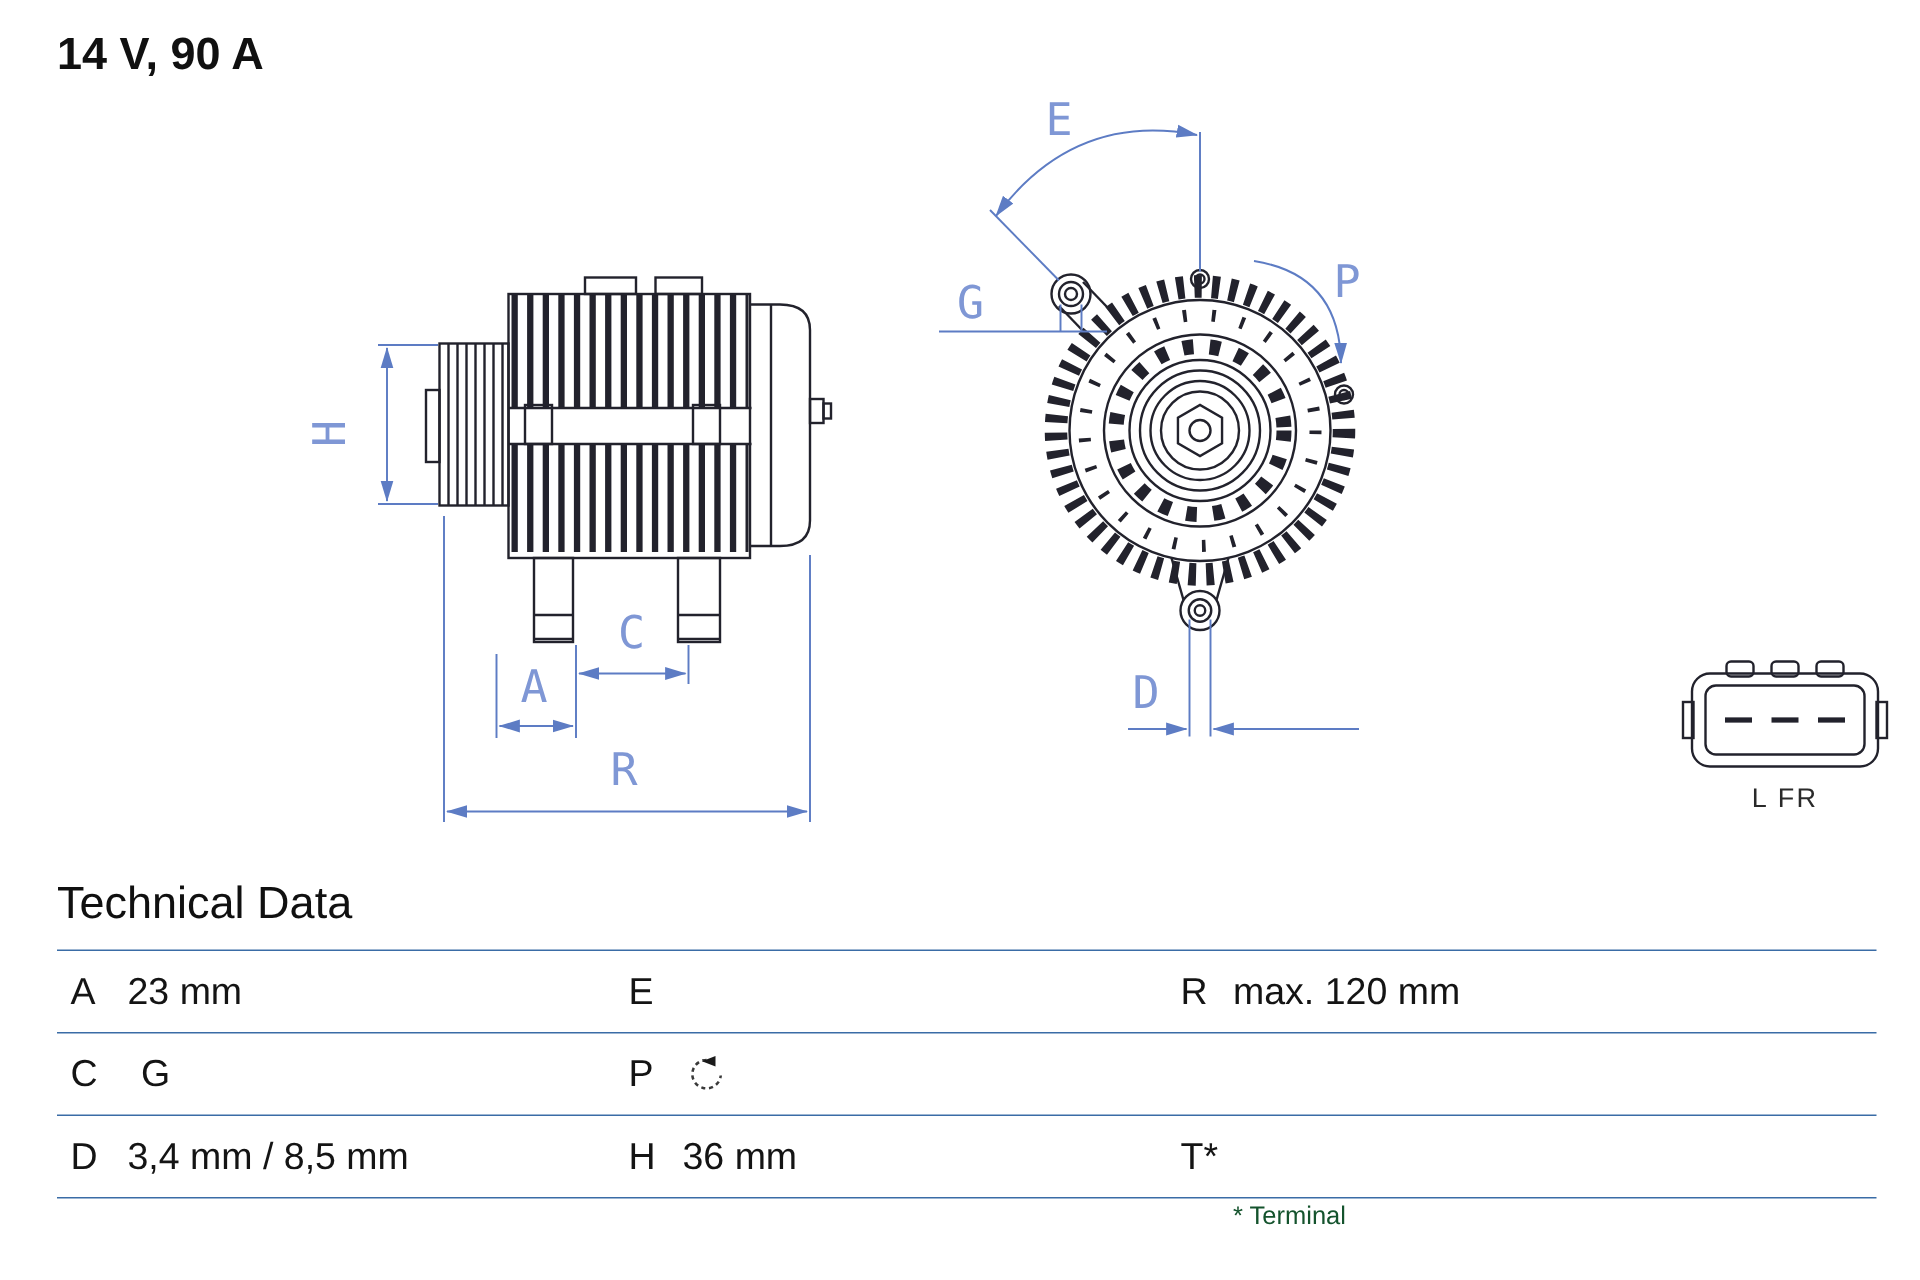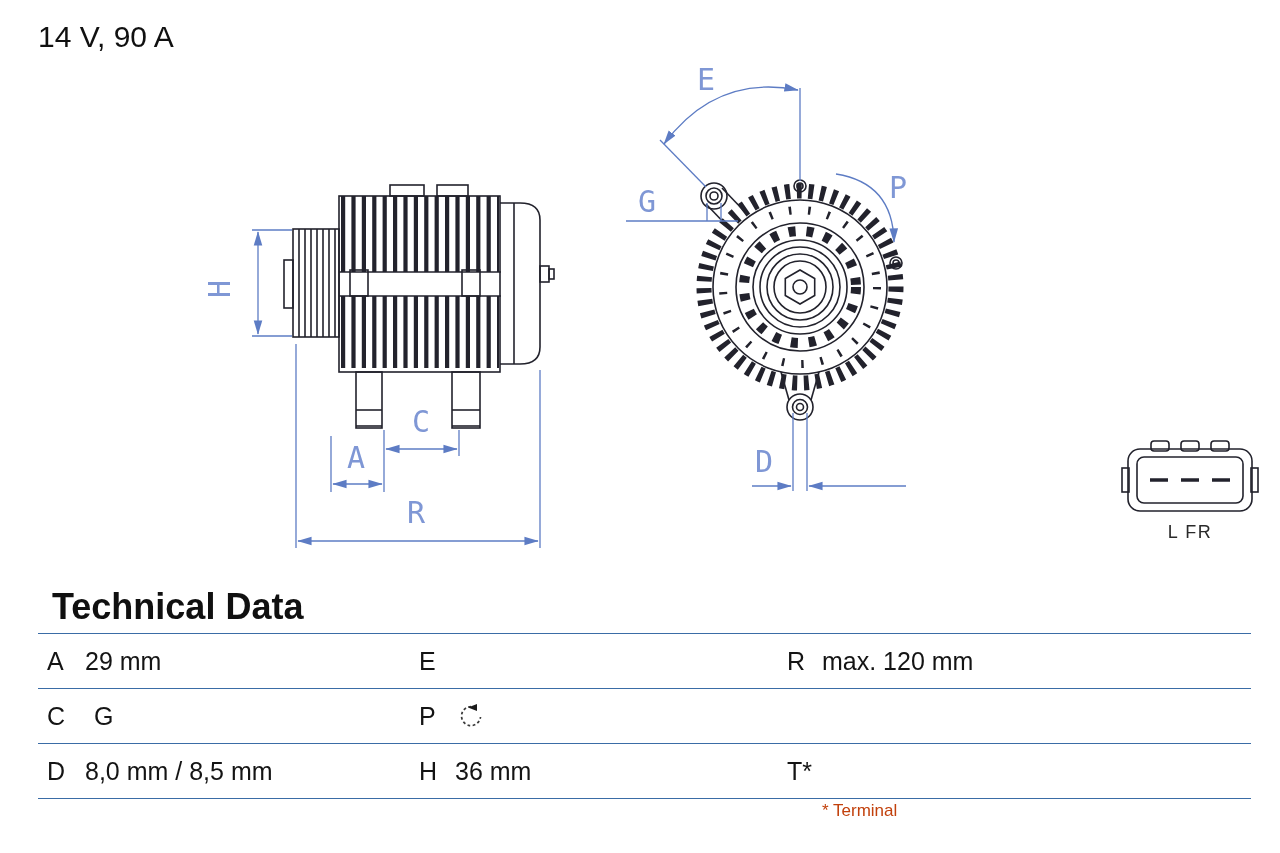"14 V, 90 A" .rating { font-weight: 400 -> 700 }
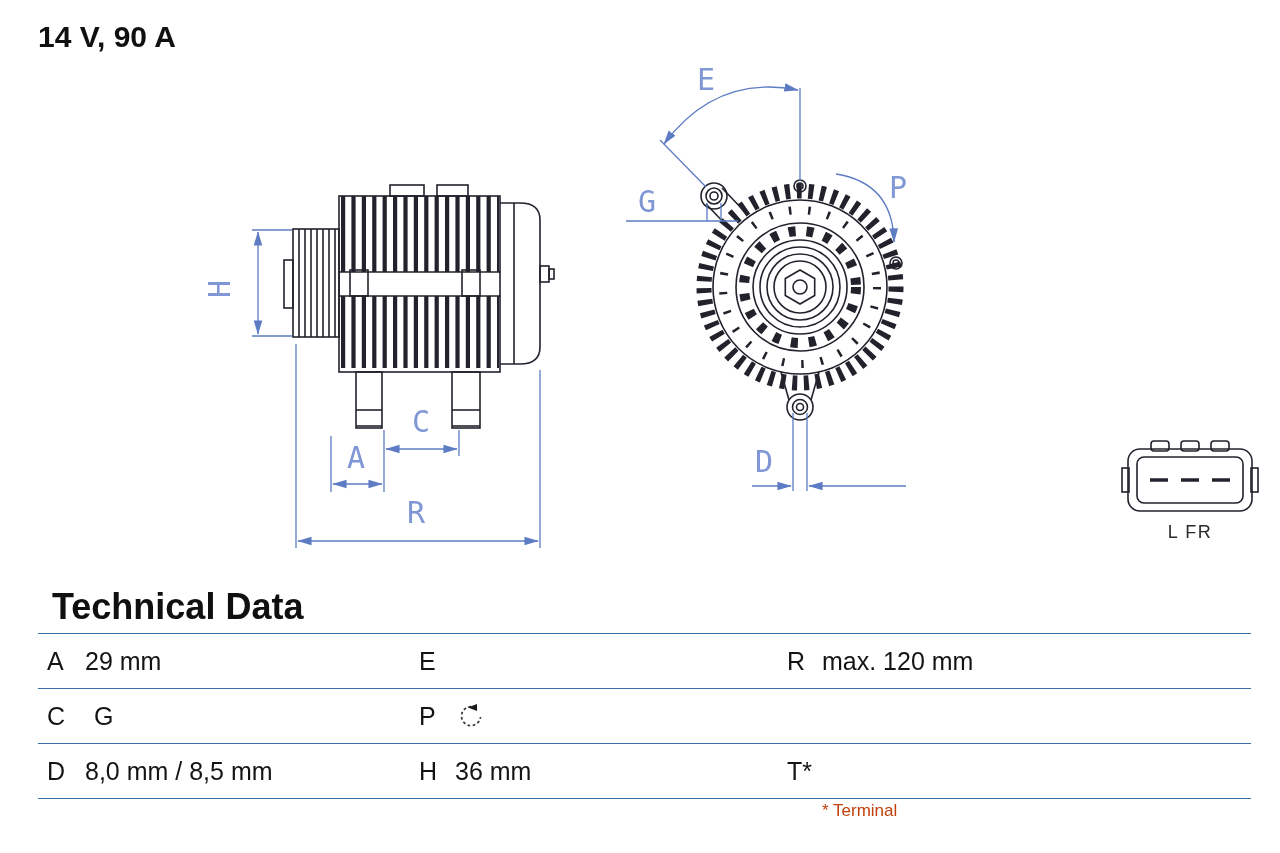"Technical Data" .tech-title { font-size: 36px -> 30px; font-weight: bold -> normal; left: 52px -> 38px }
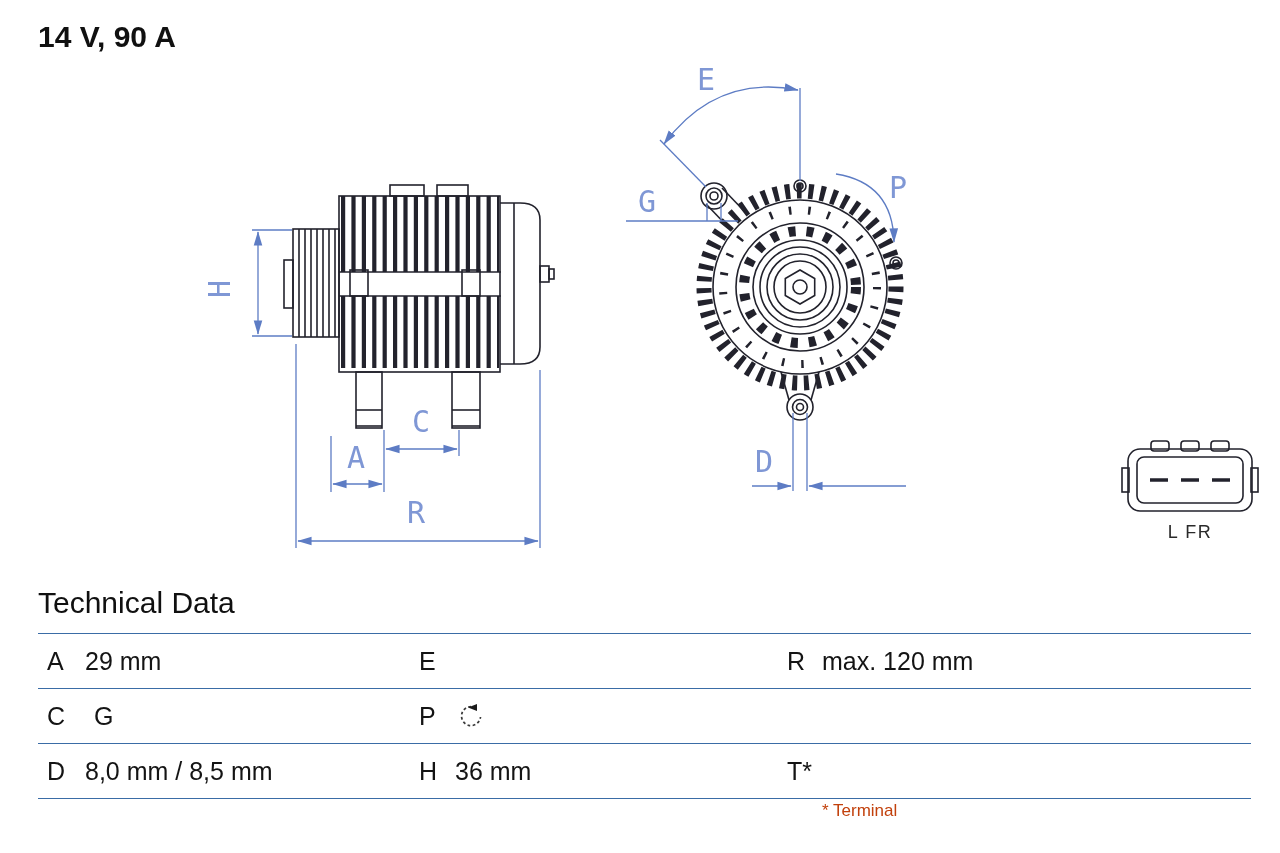"29 mm" div.cell { text: 29 -> 23 }
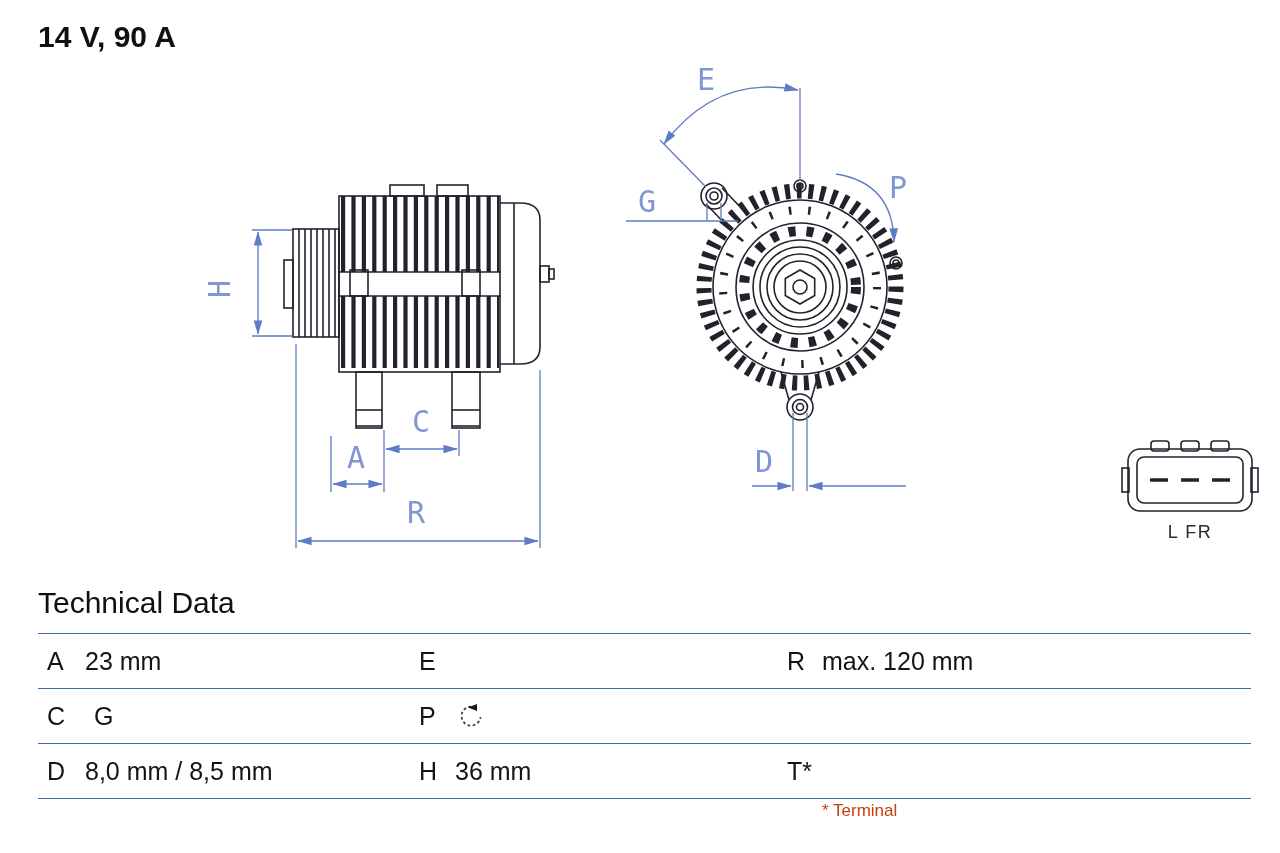"8,0 mm / 8,5 mm" div.cell { text: 8,0 -> 3,4 }
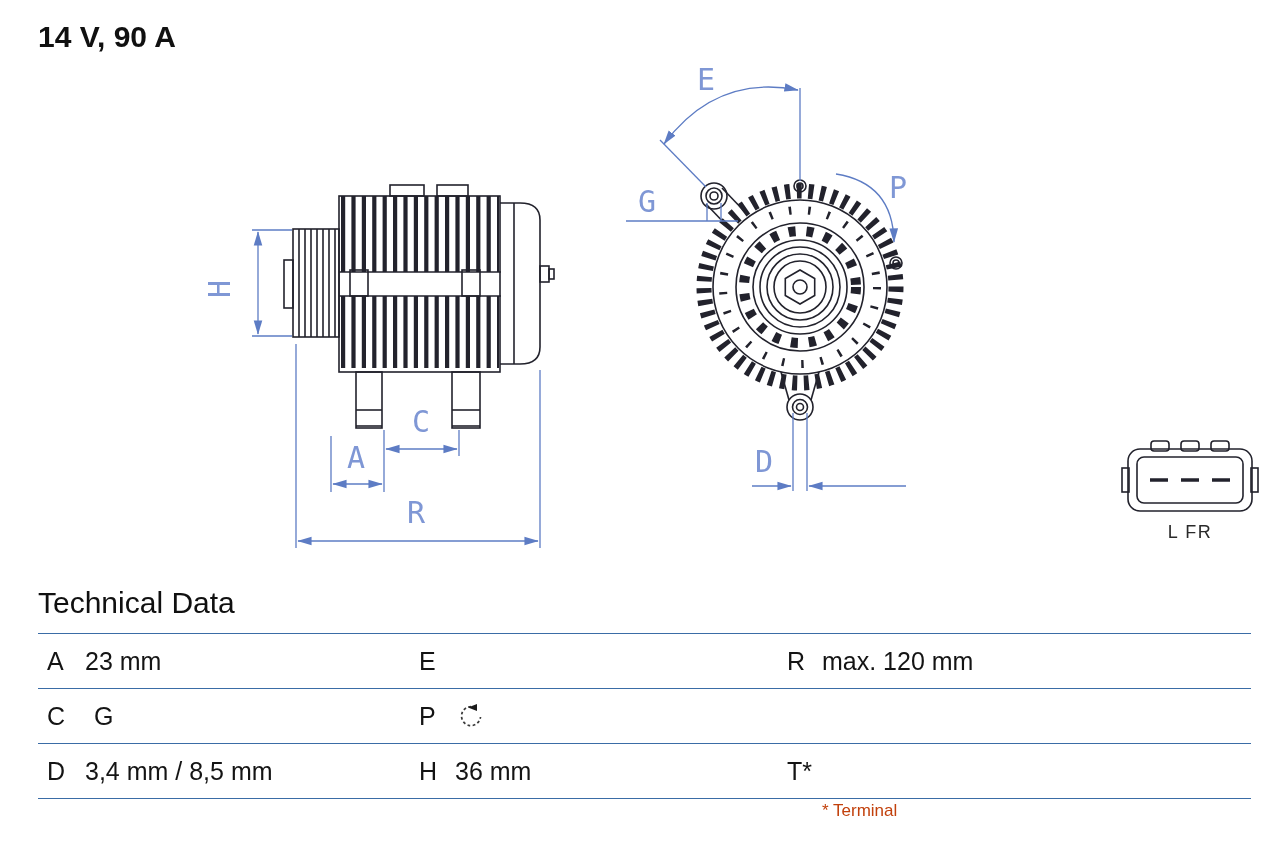"* Terminal" .footnote { color: #c2410c -> #14532d }
